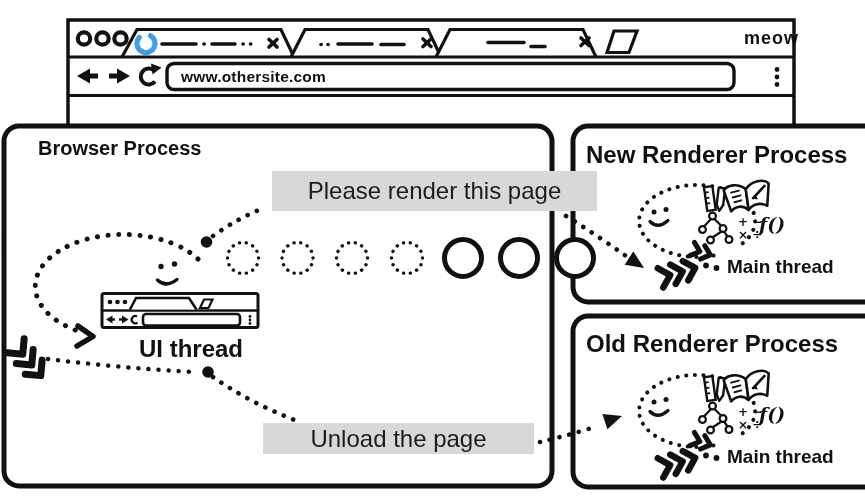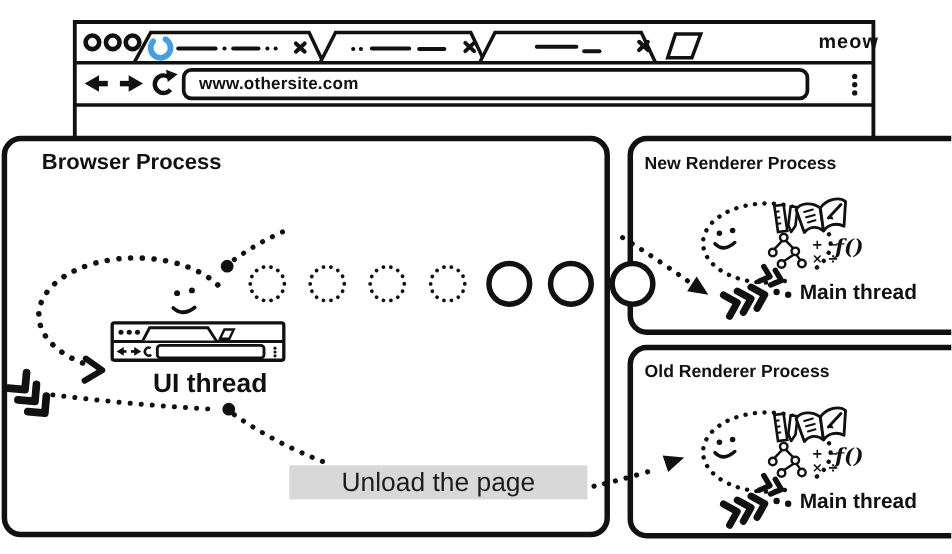"New Renderer Process" .title-md { font-size: 16px -> 24px }
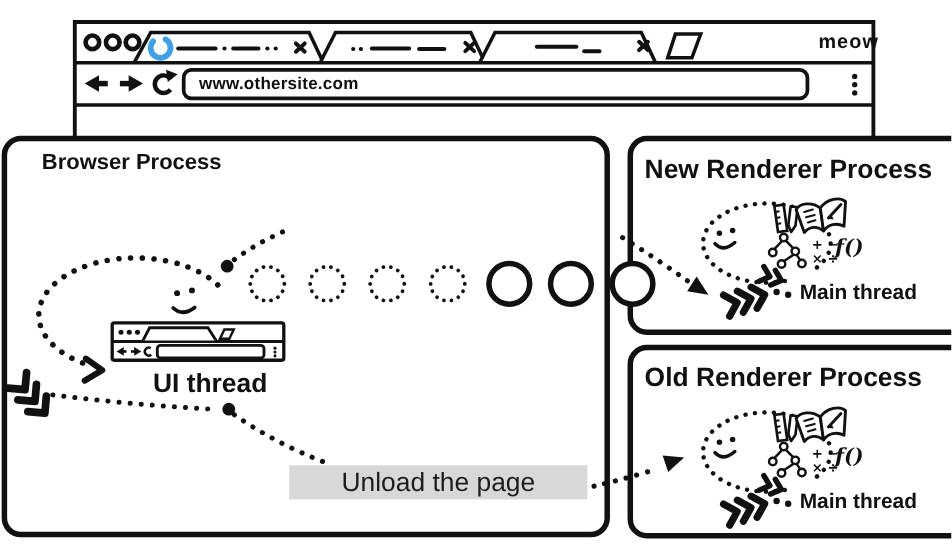"Please render this page" div.abs { html: none -> <div>Please render this page</div> }
